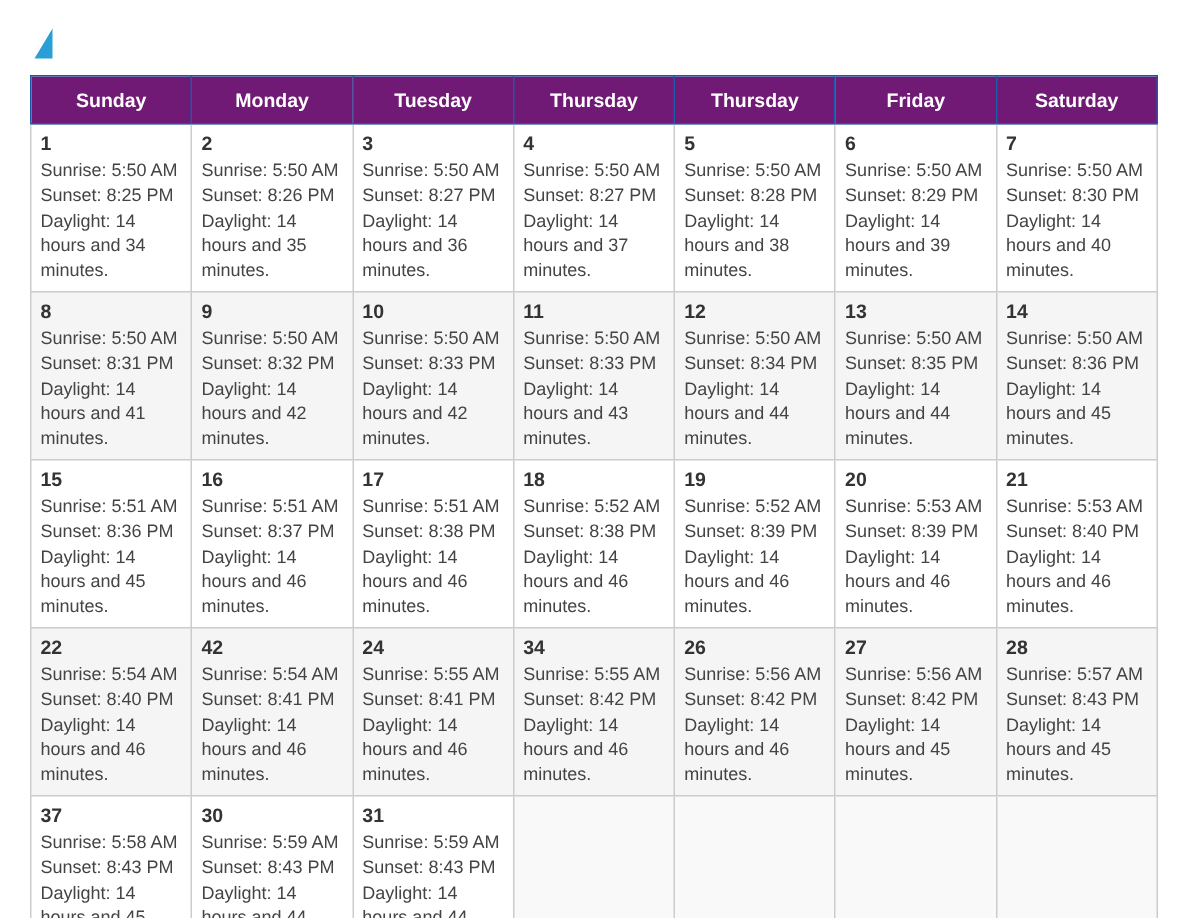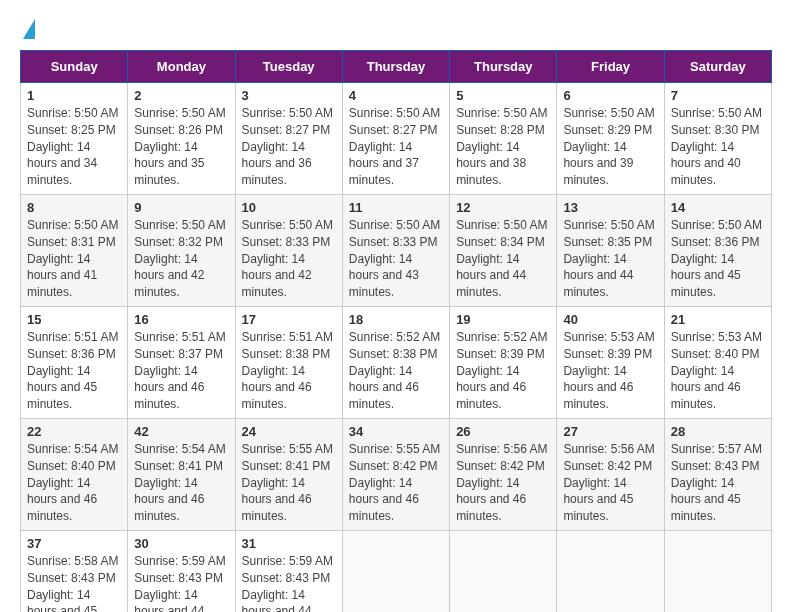"40" span.day-num { text: 40 -> 20 }
